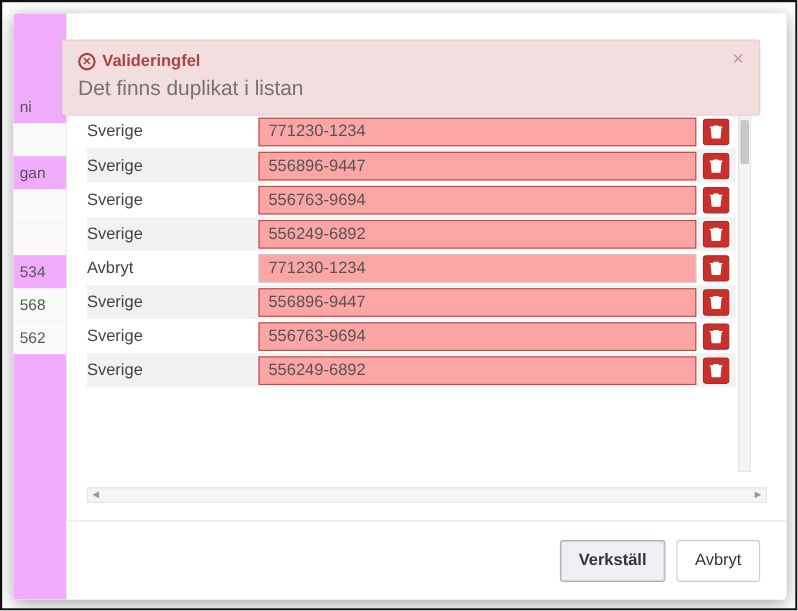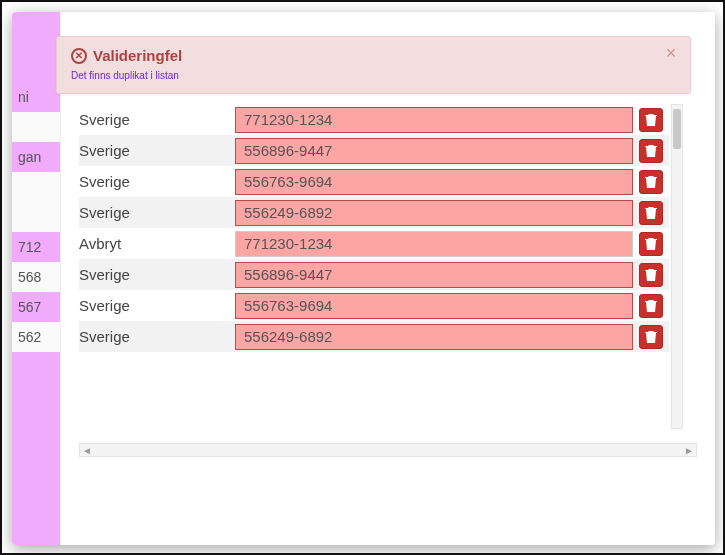"Det finns duplikat i listan" .alert .subtitle { color: #6d28d9 -> #737373; font-size: 10px -> 19px }
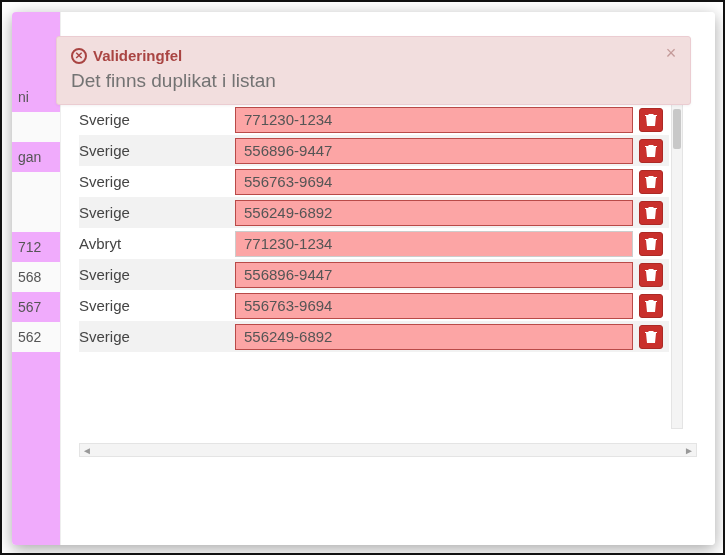"712" div.bg-row { text: 712 -> 534 }
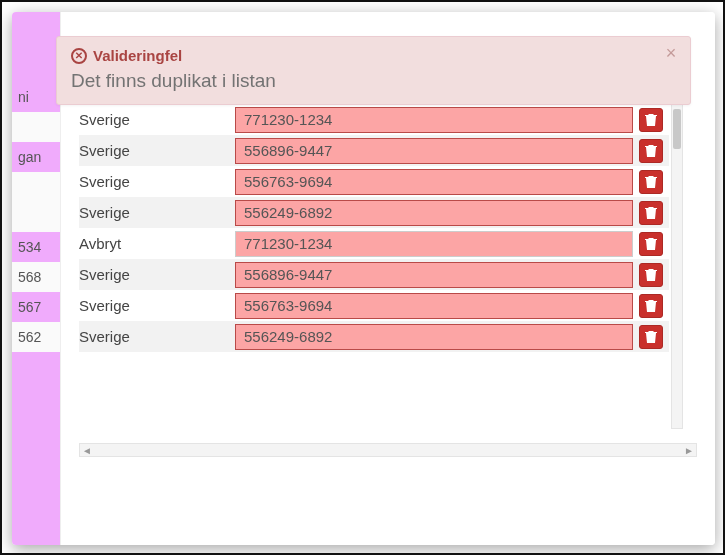"567" div.bg-row { html: <div>567</div> -> none }
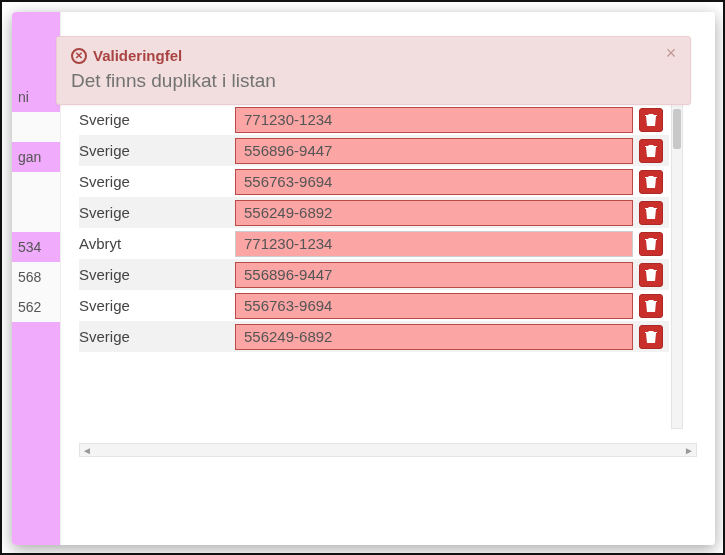"Verkställ" div.modal-footer { html: none -> <div> <button>Verkställ</button> <button>Avbryt</button> </div> }
